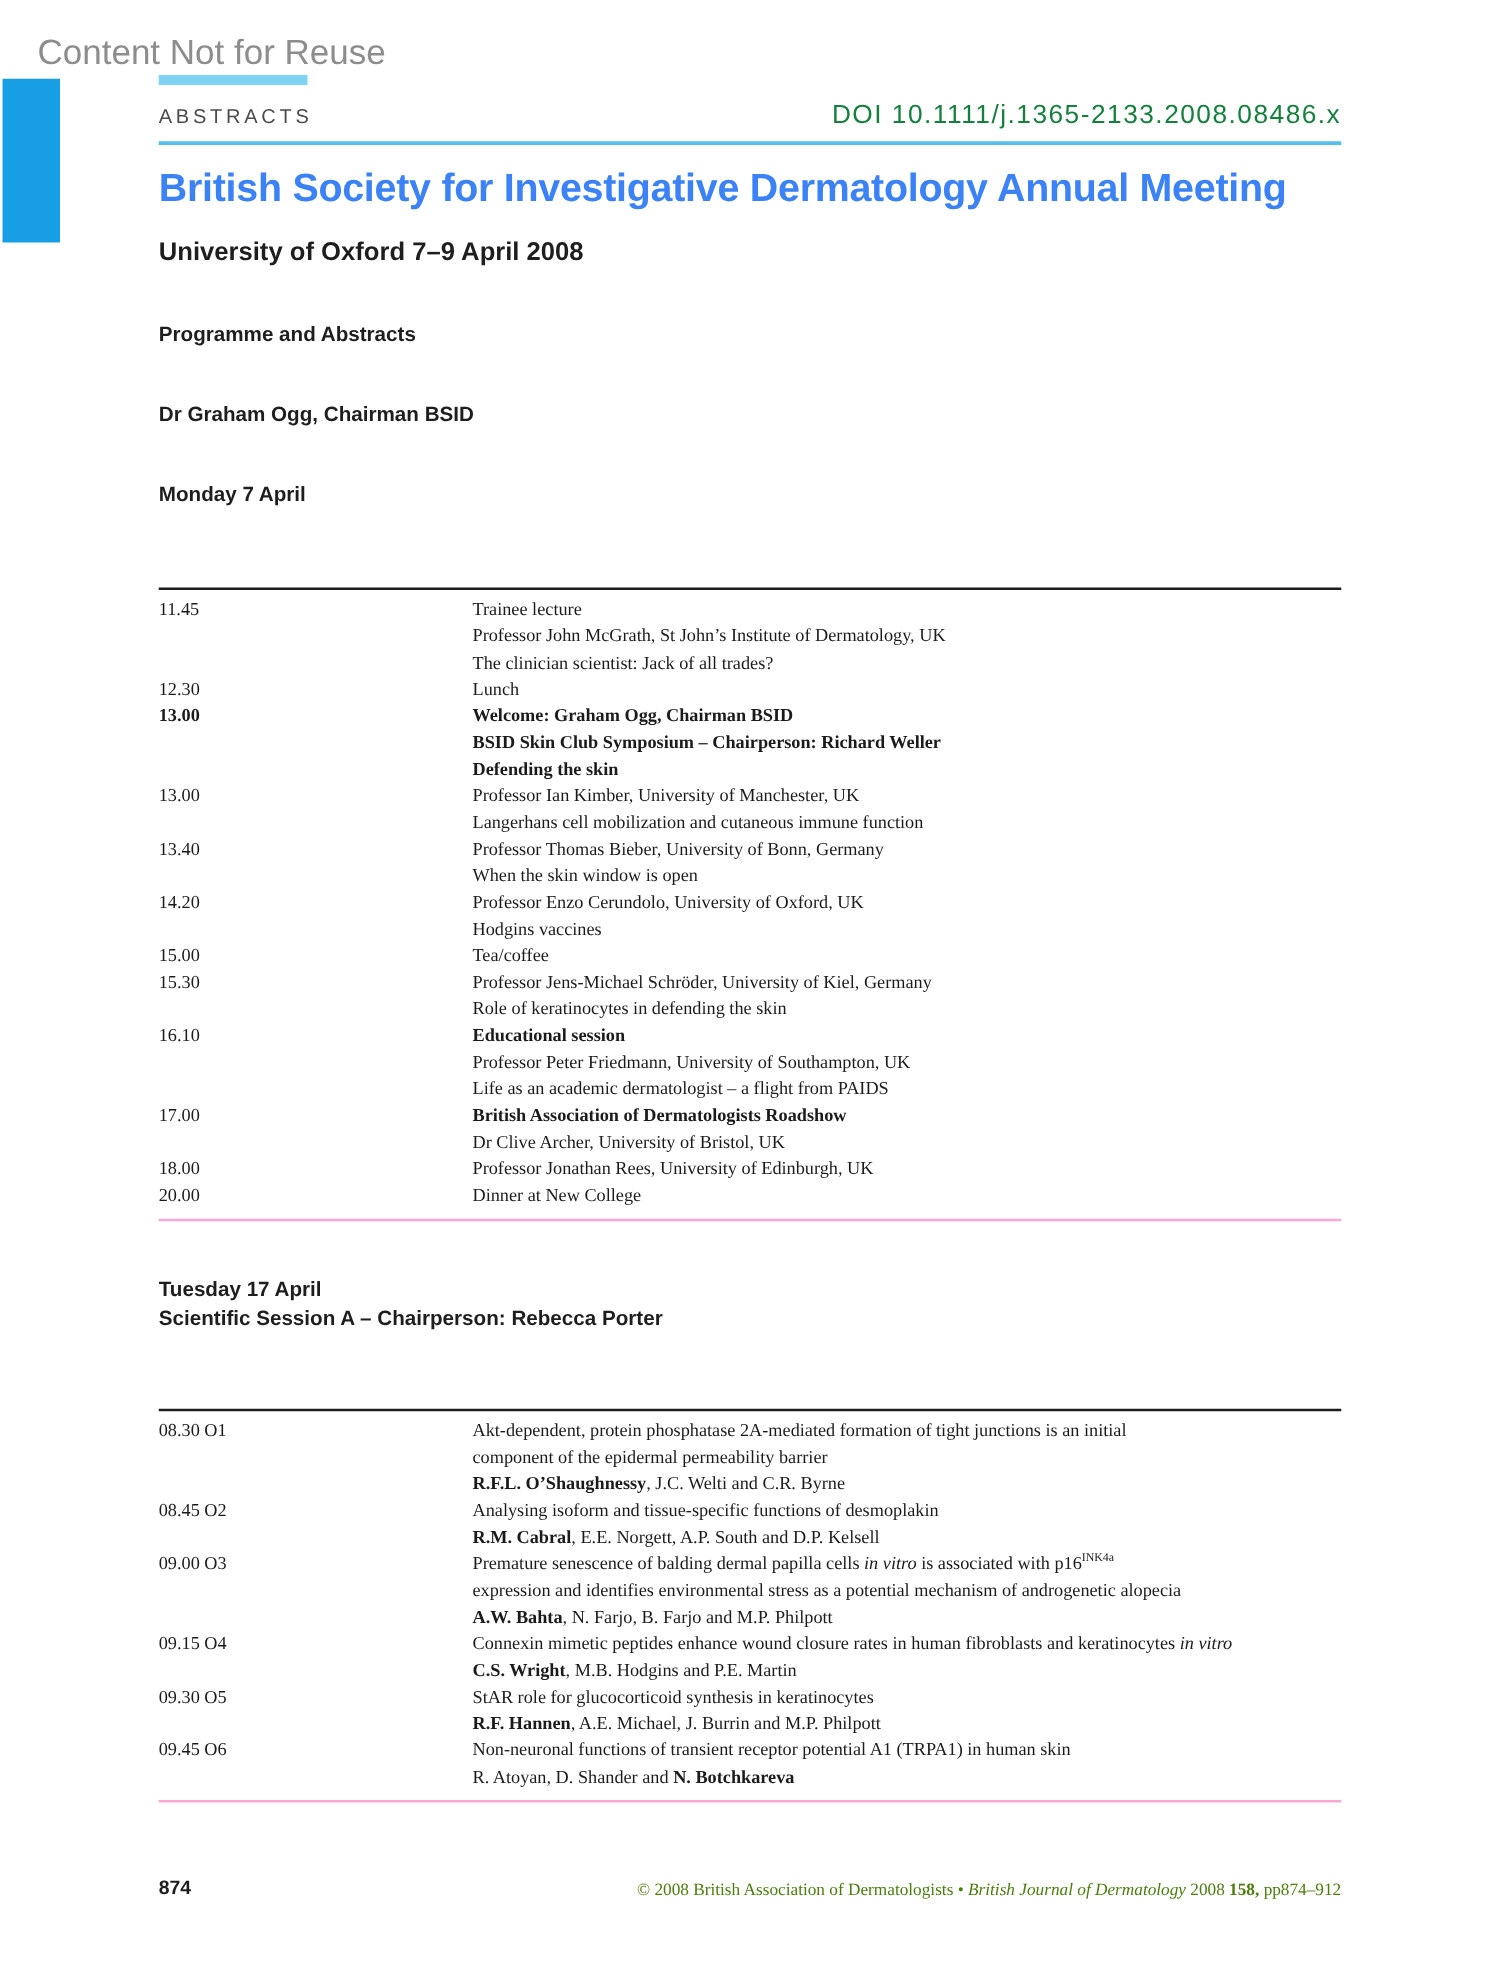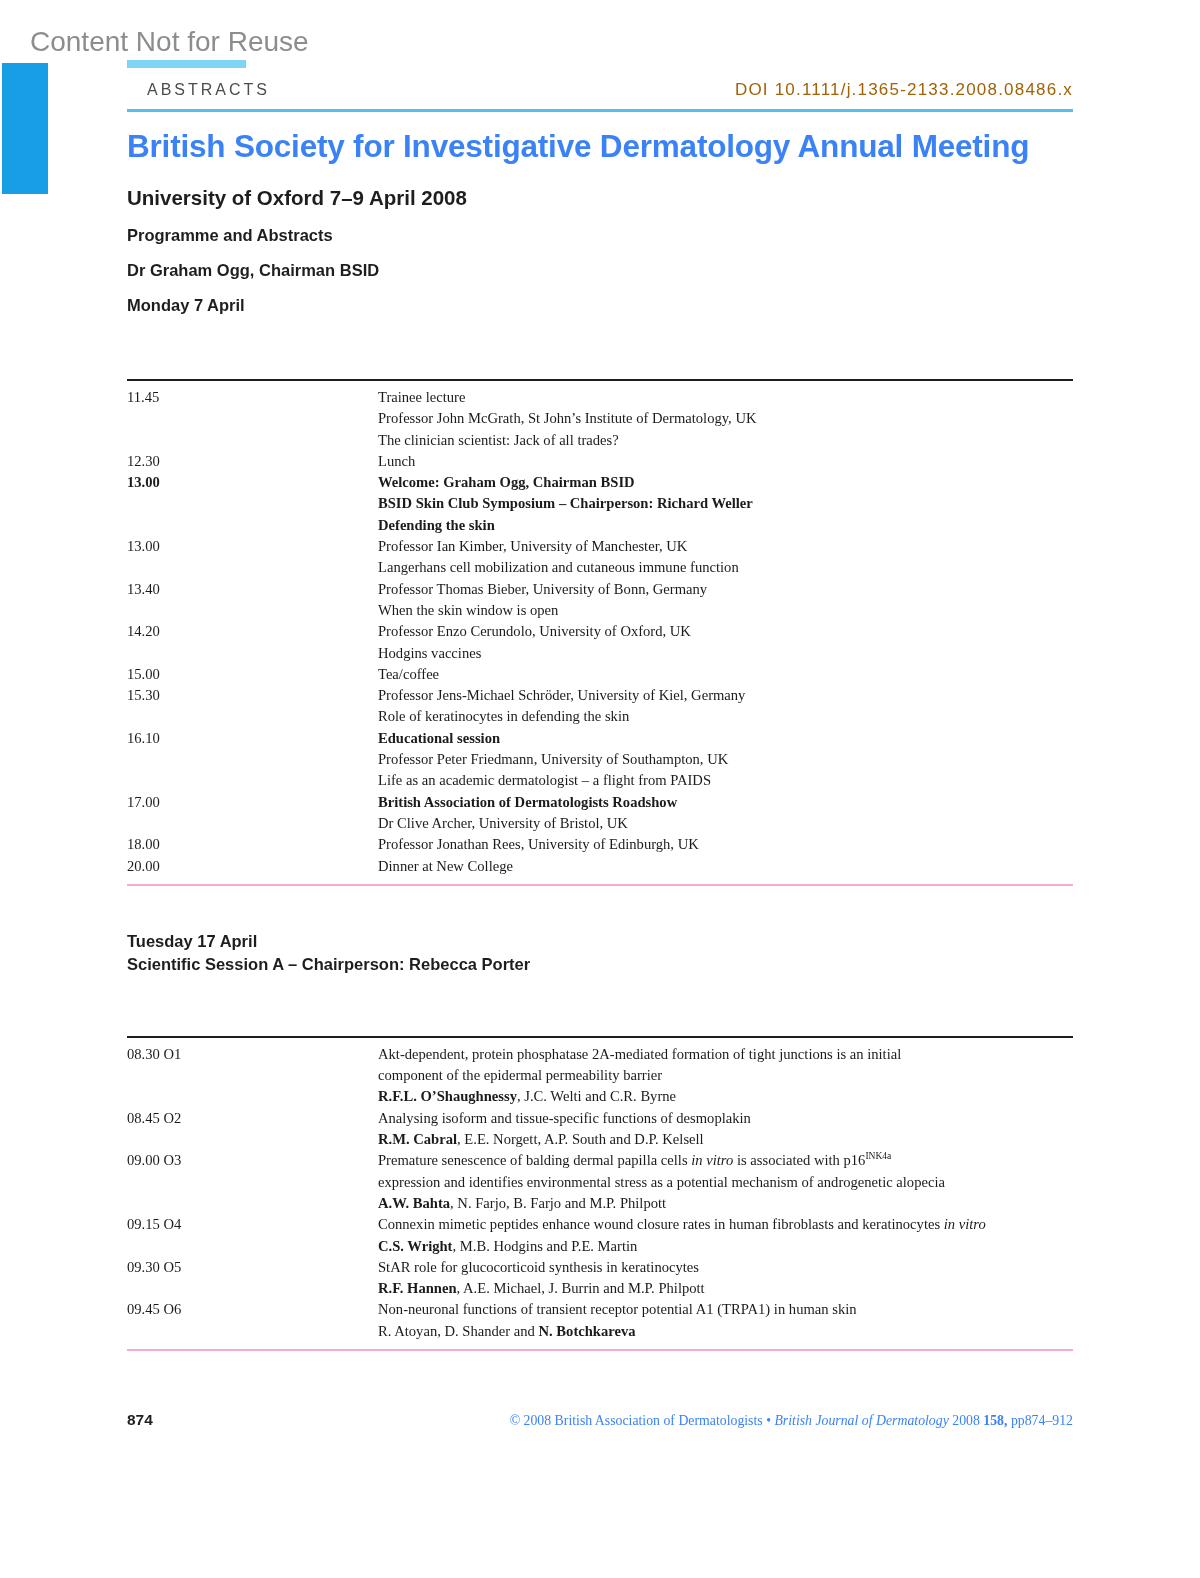"ABSTRACTS" .kicker { margin-left: 20px -> none }
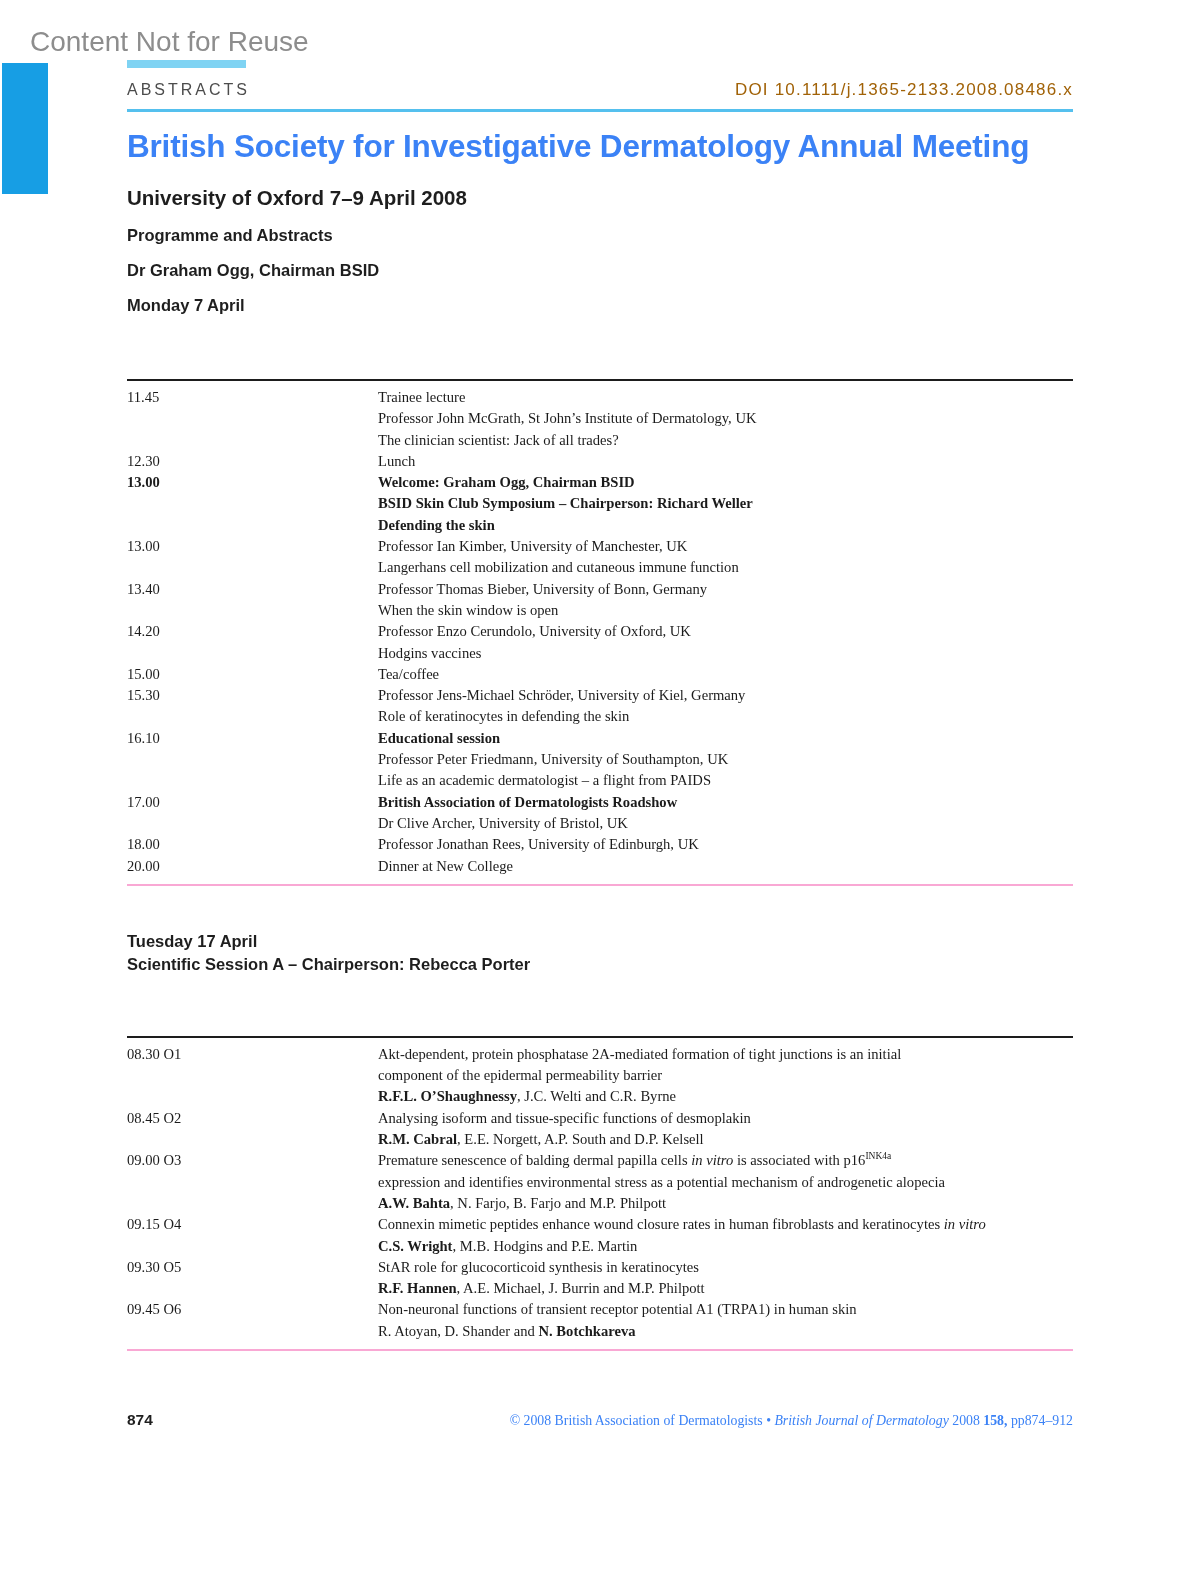"DOI 10.1111/j.1365-2133.2008.08486.x" .doi { color: #a16207 -> #15803d; font-size: 17px -> 21px }
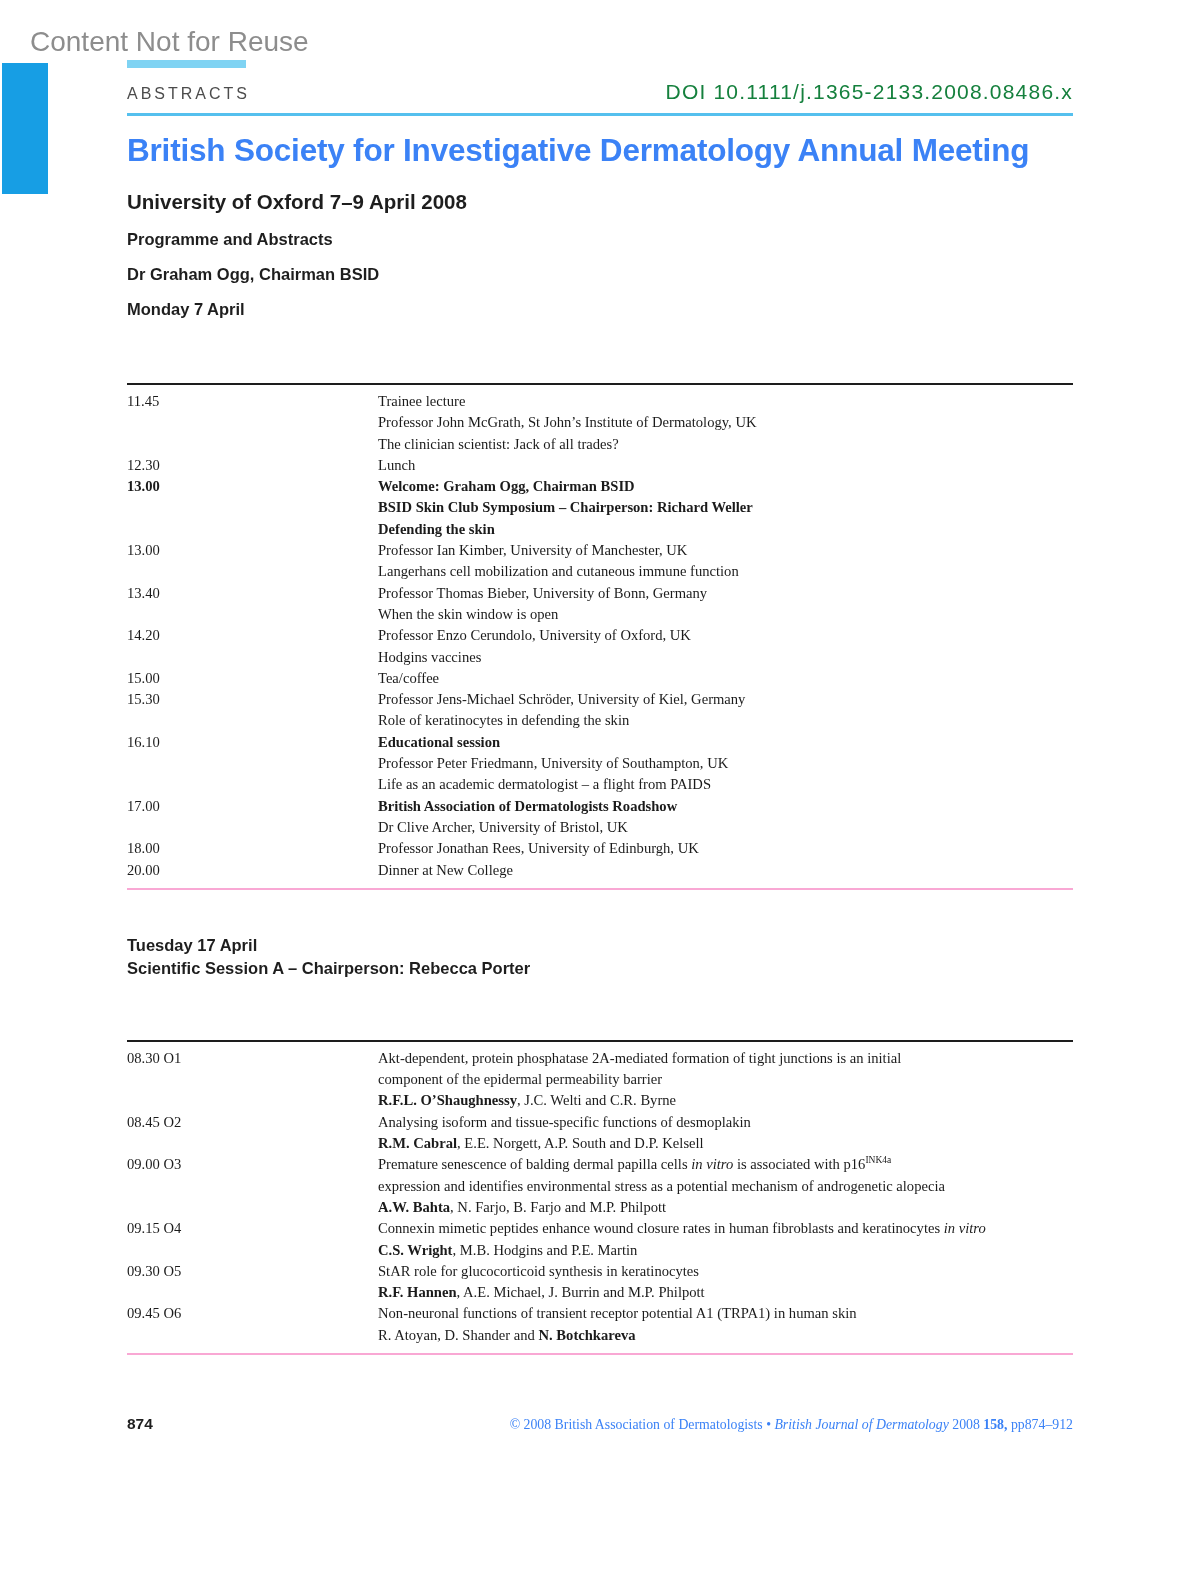"Programme and Abstracts" .meta { margin-top: 17px -> 46px }
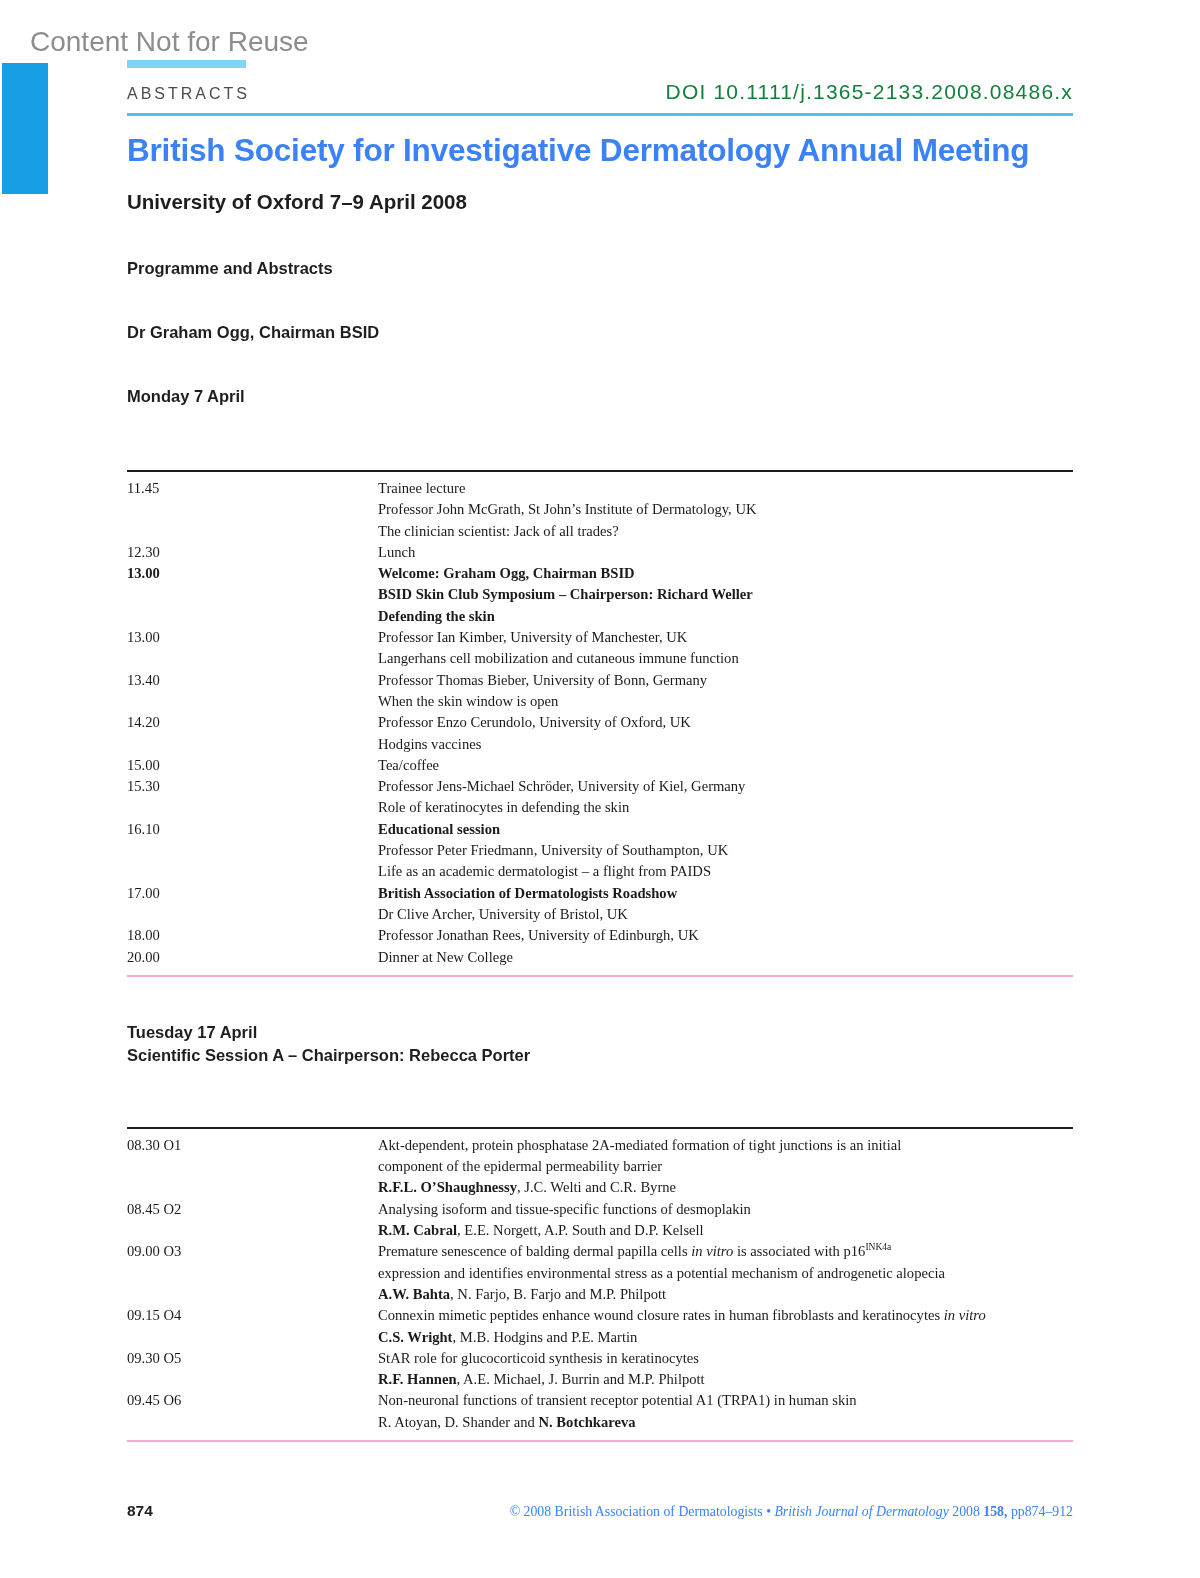"© 2008 British Association of" .footer-right { color: #3b82f6 -> #4d7c0f }
